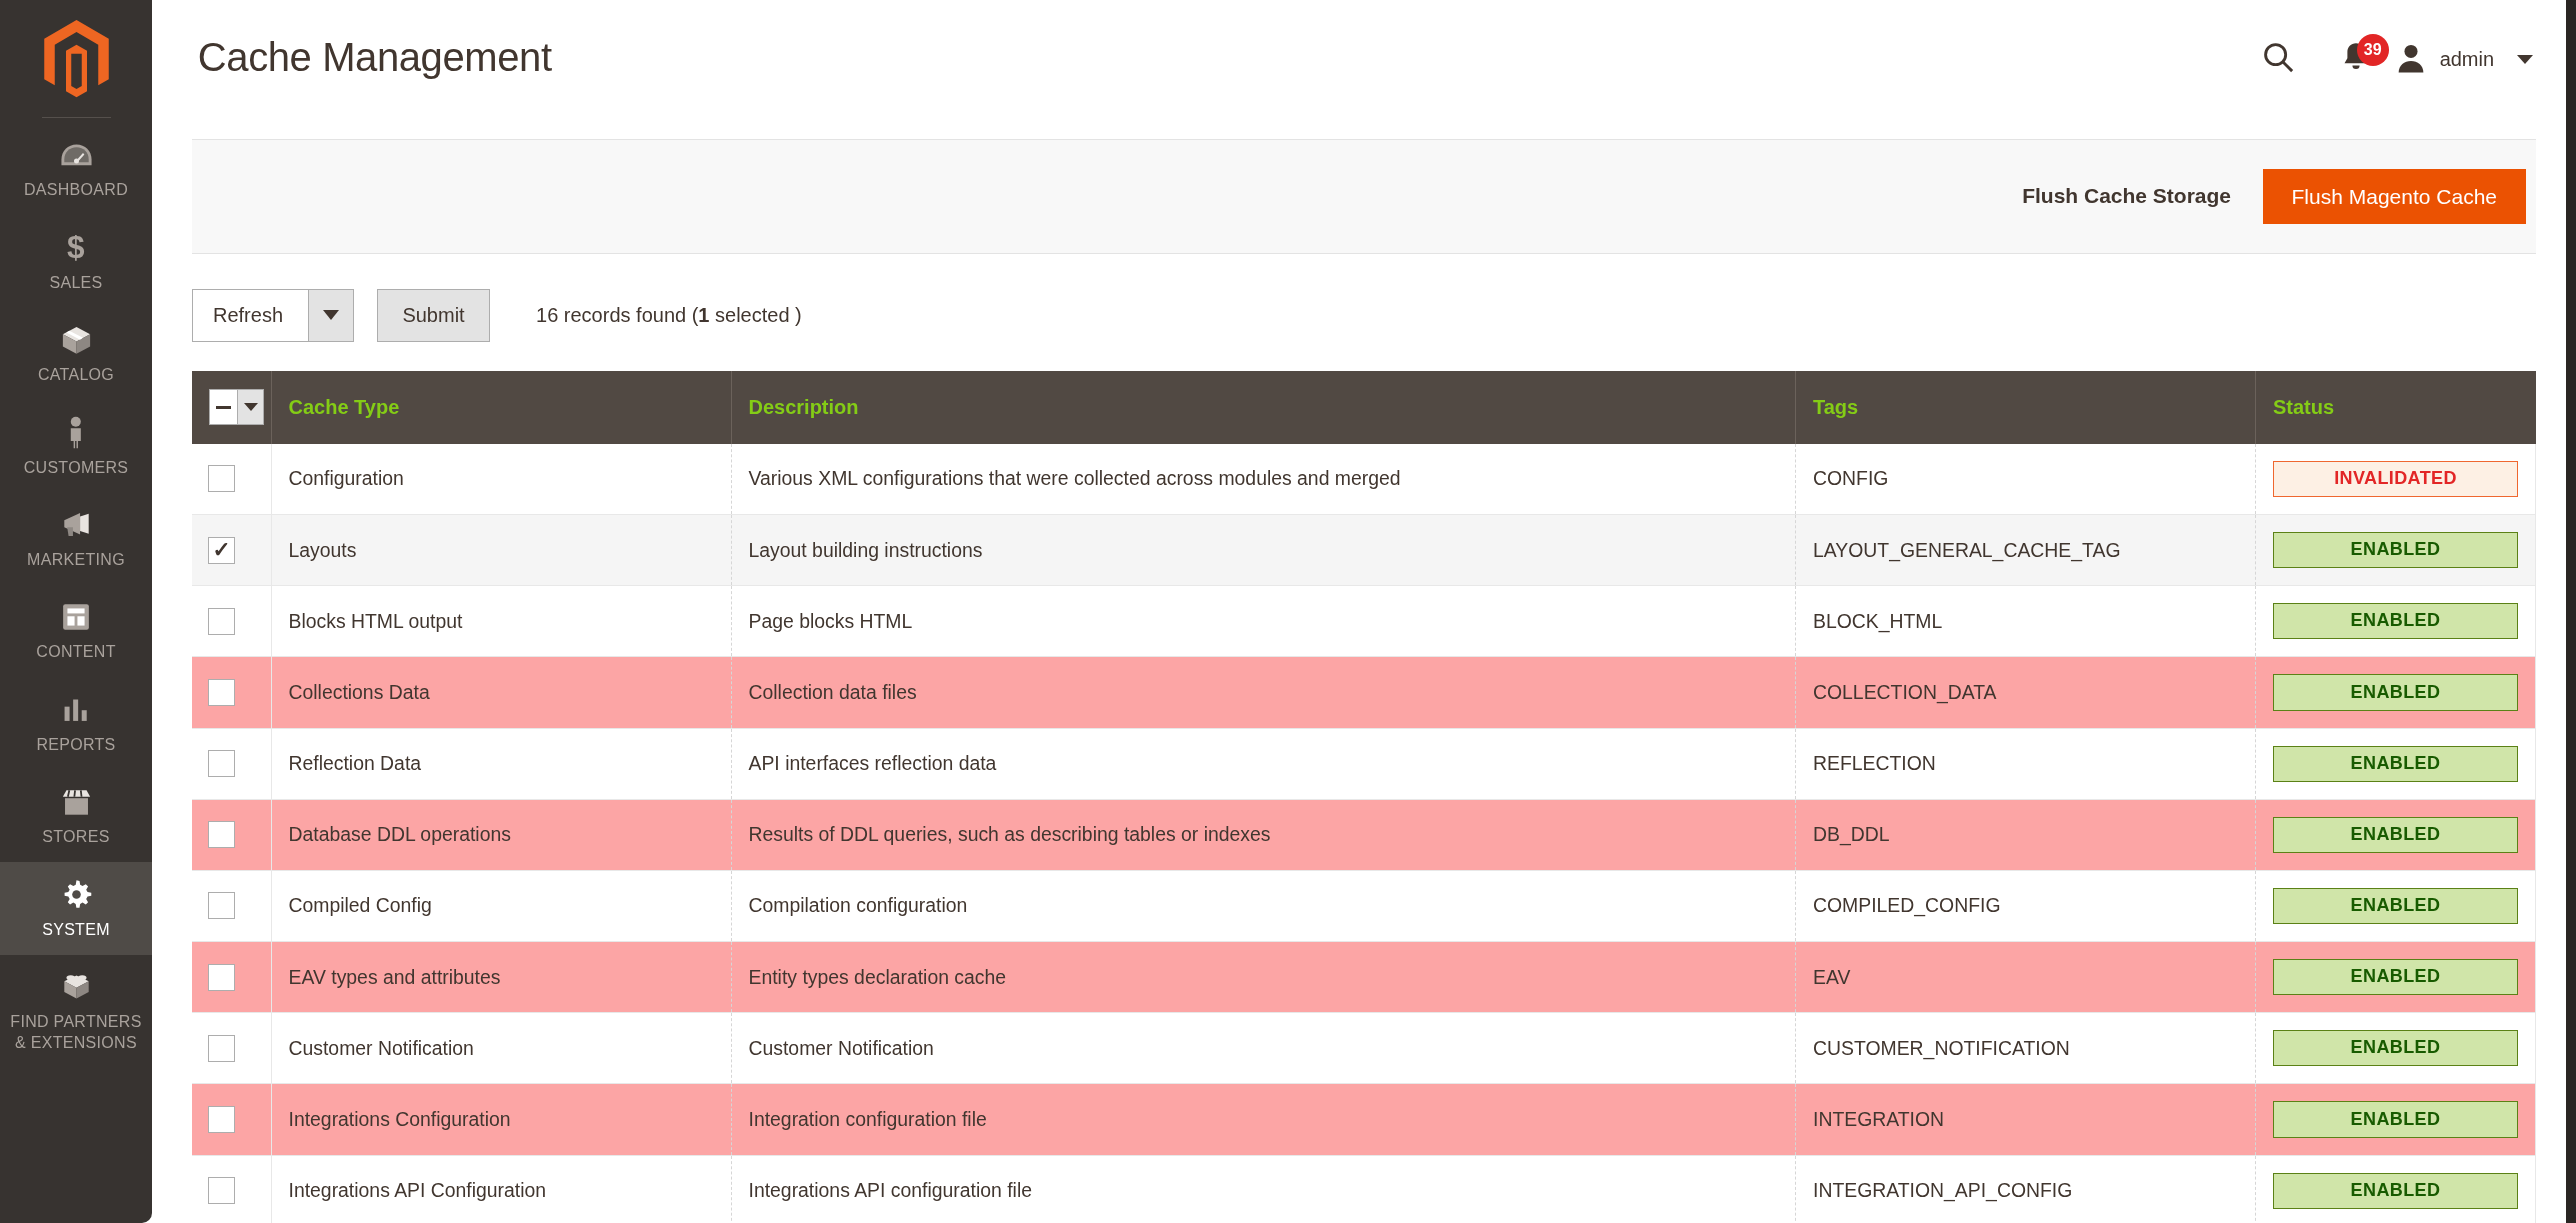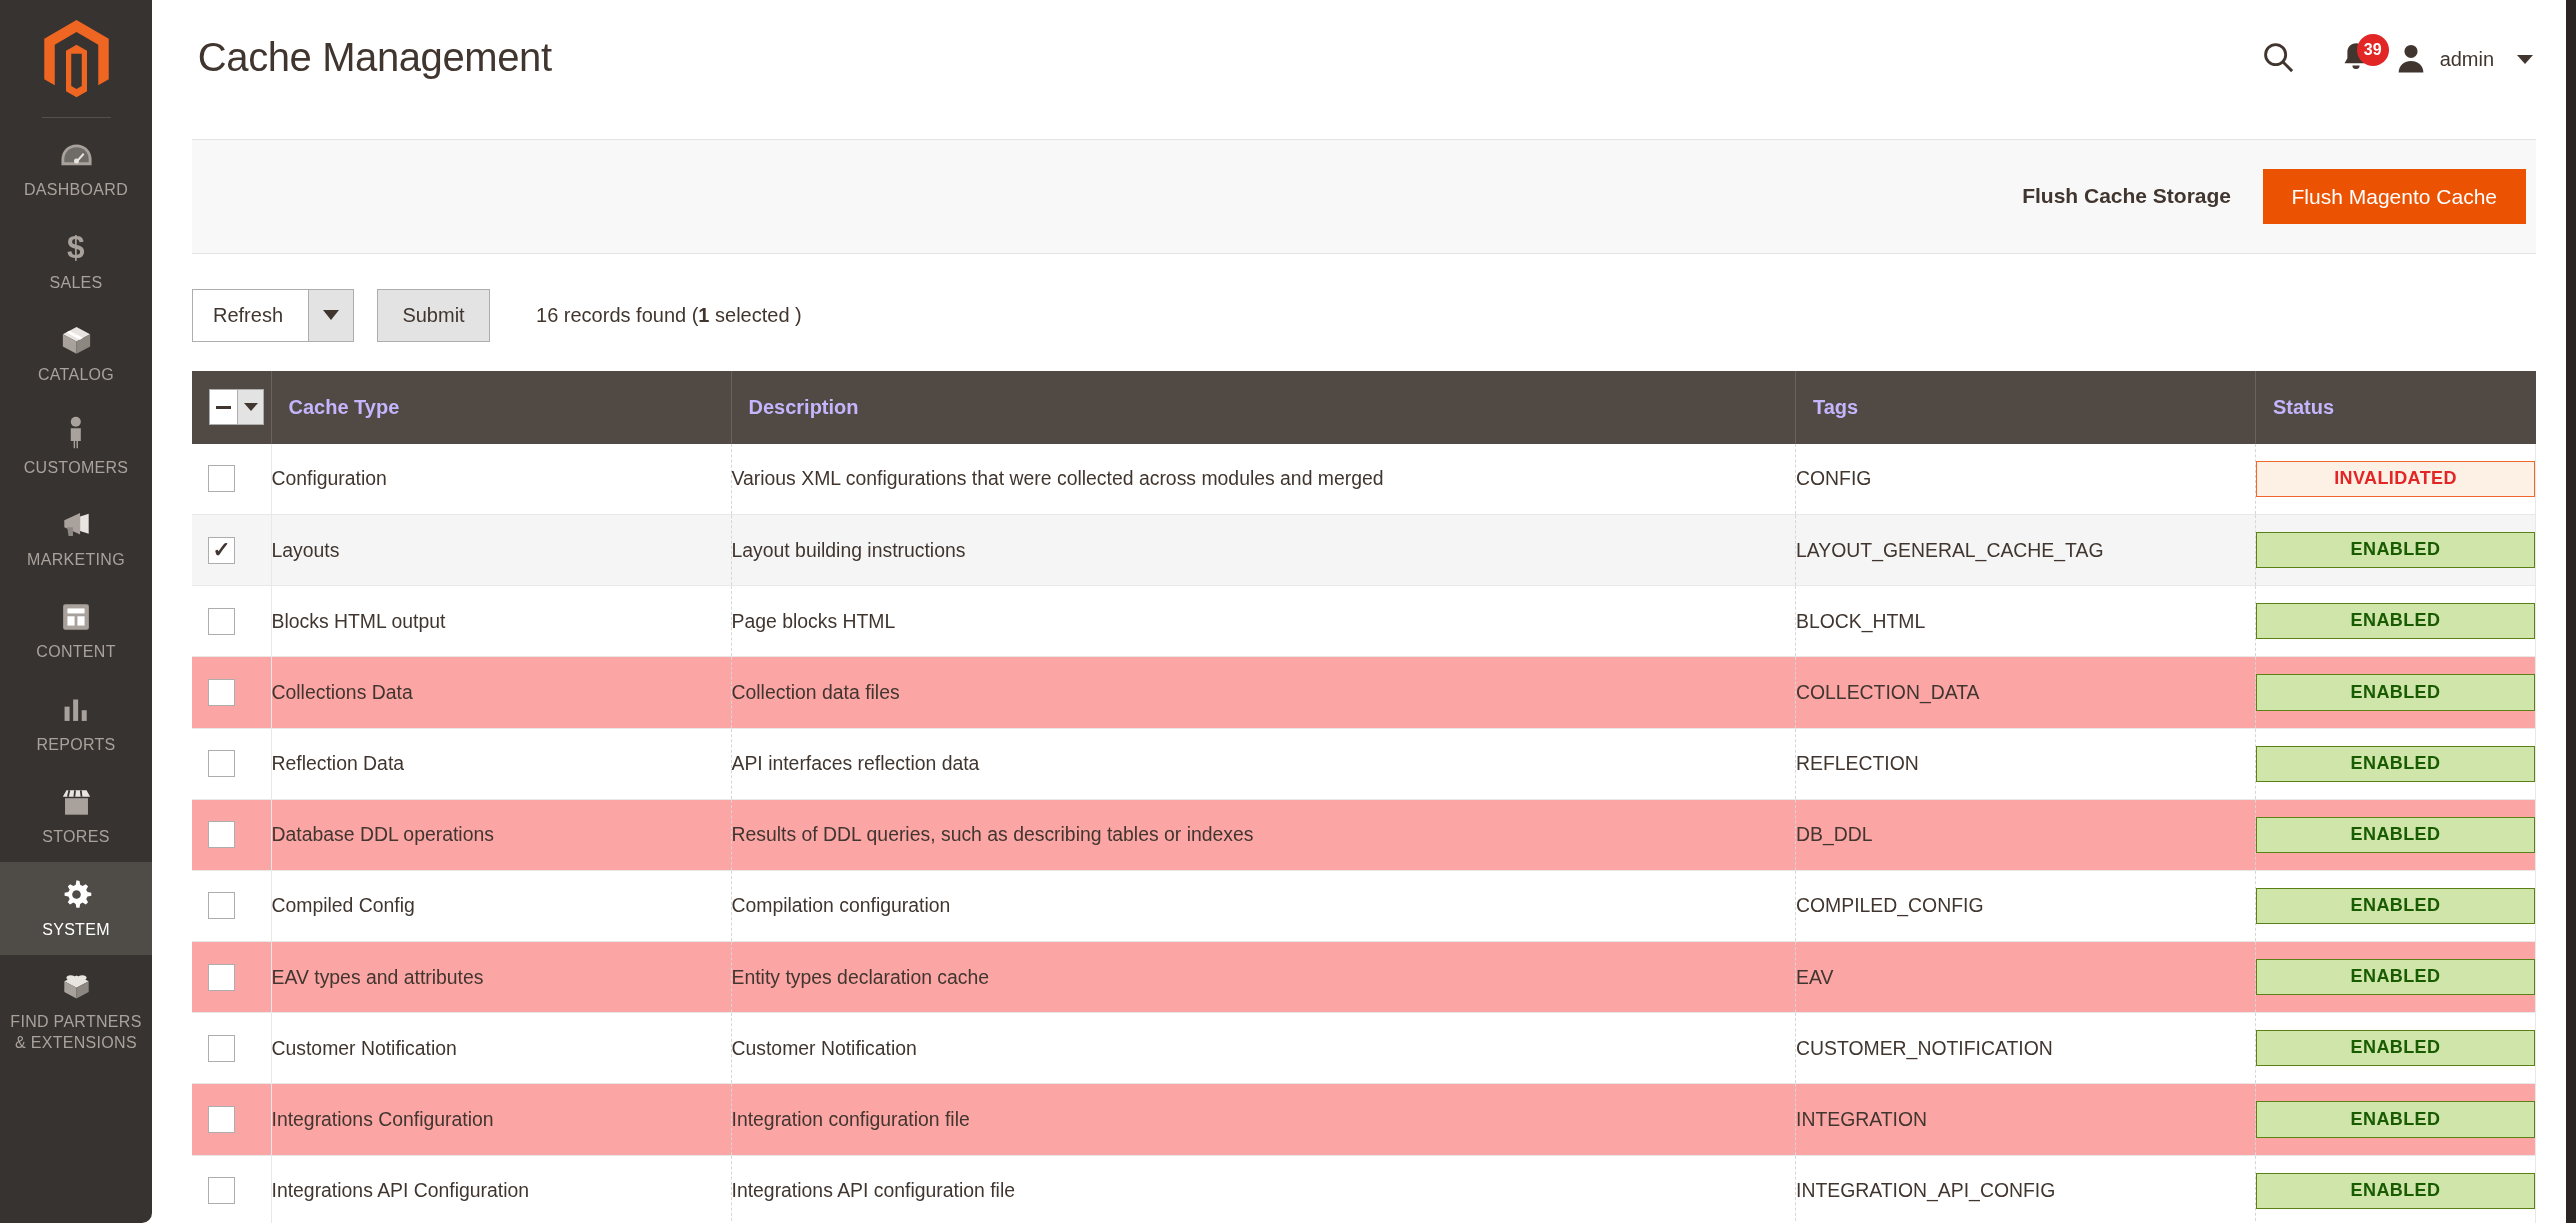"Cache Type" table.grid thead th { color: #c4b5fd -> #84cc16 }
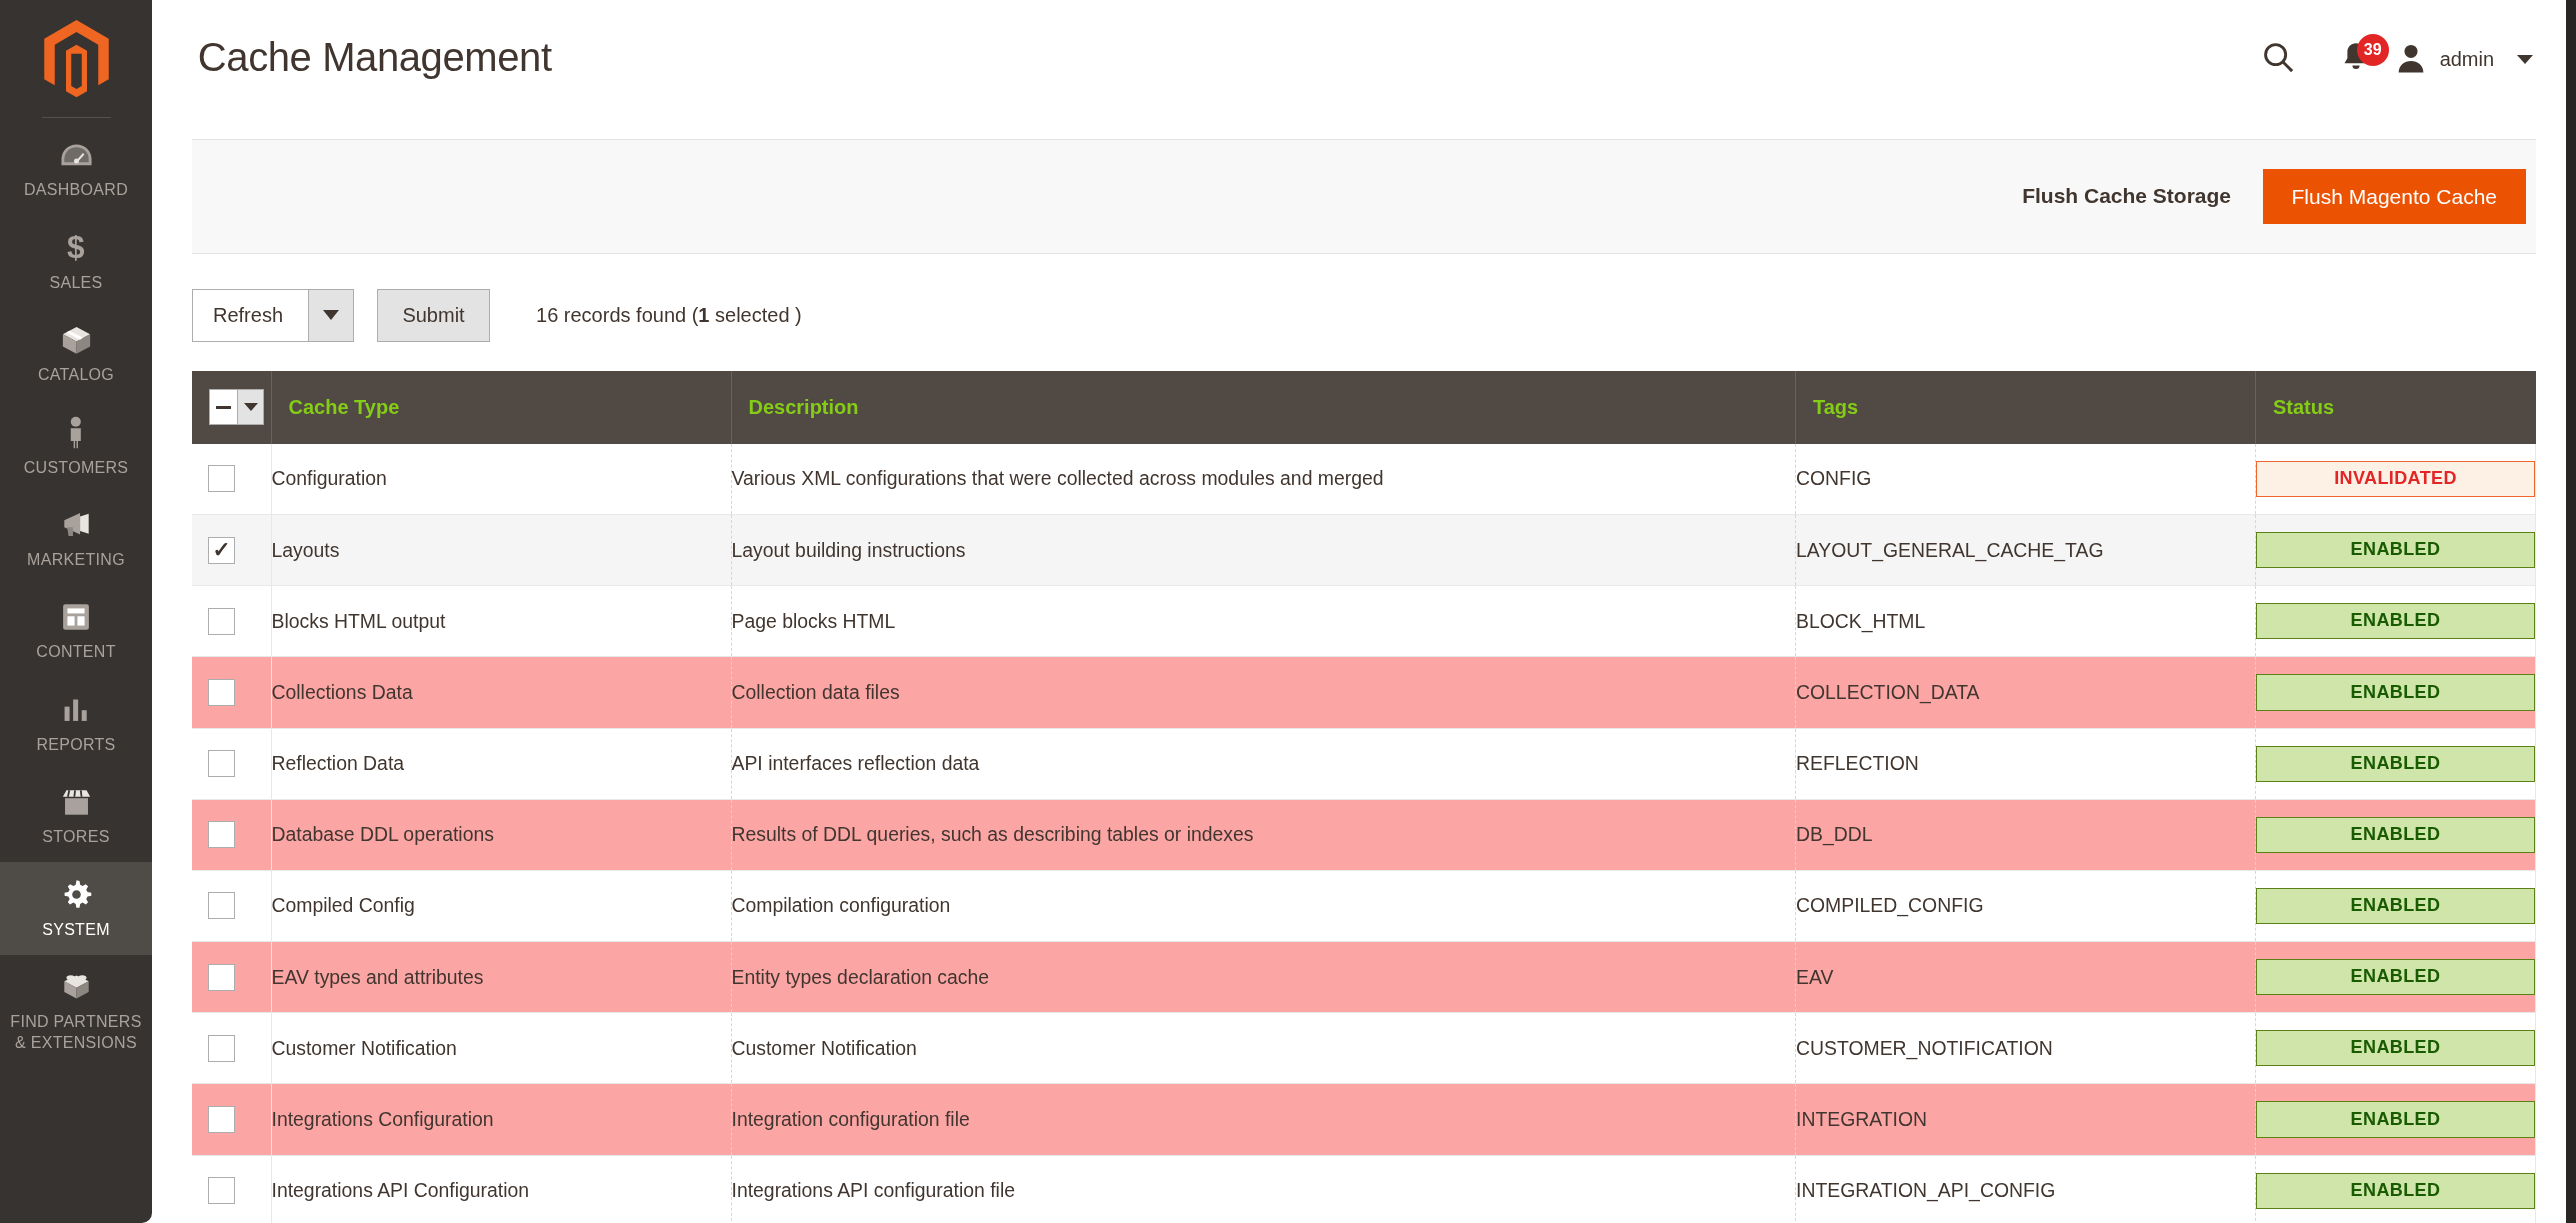"Configuration" table.grid tbody td { padding: 17px 0 -> 17px 17px }
